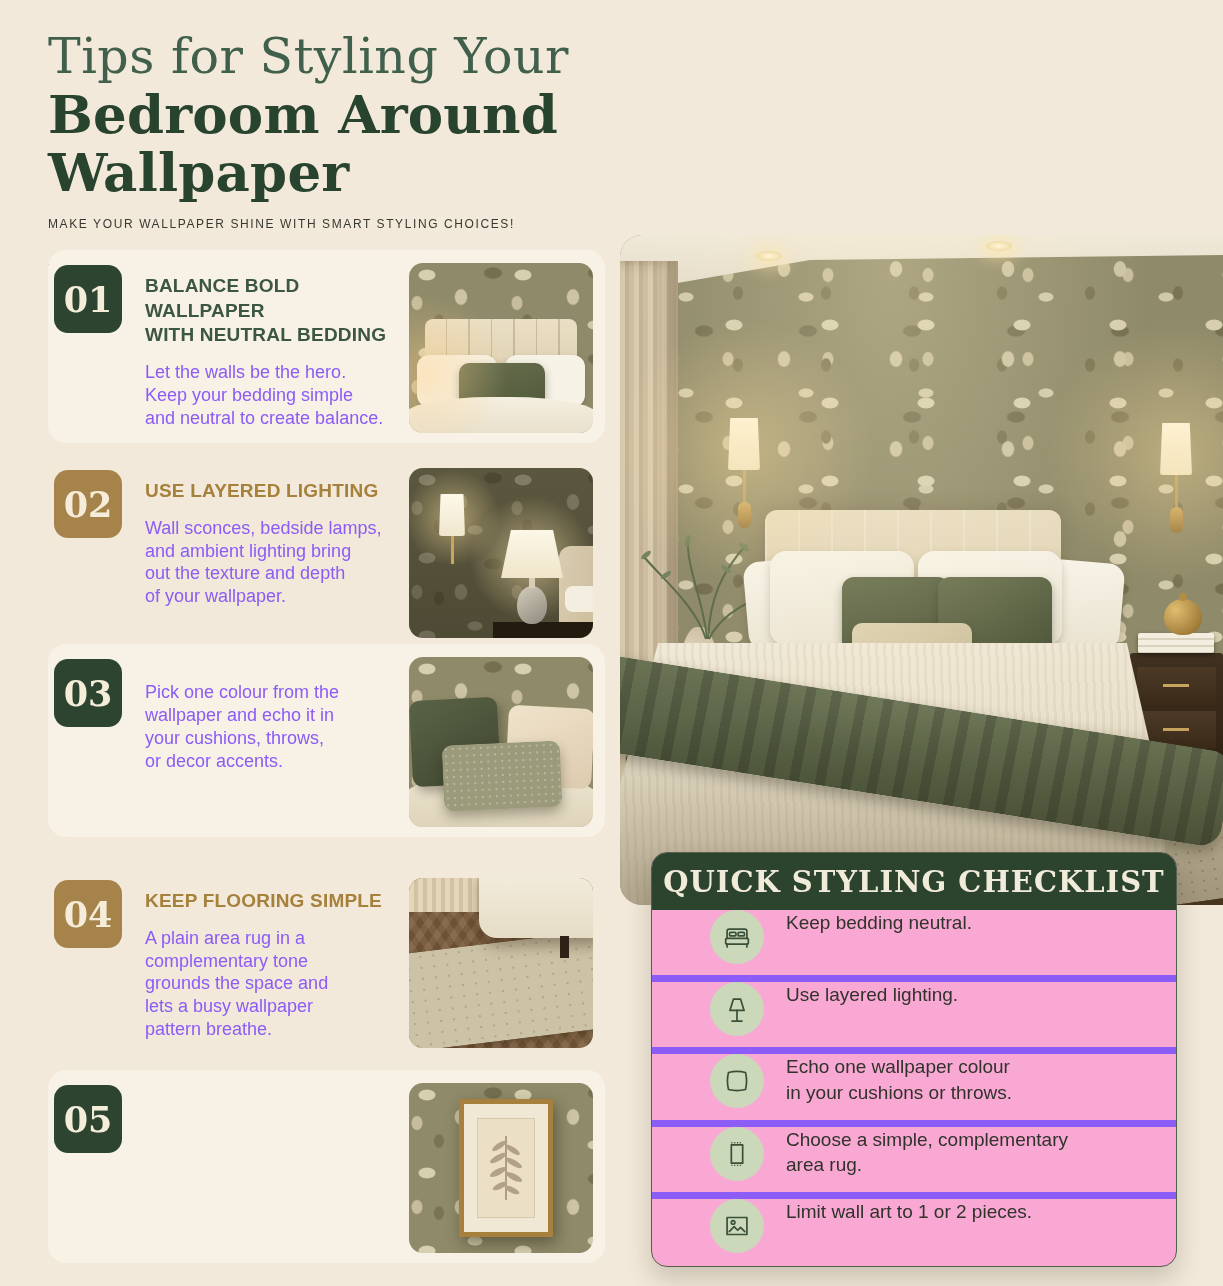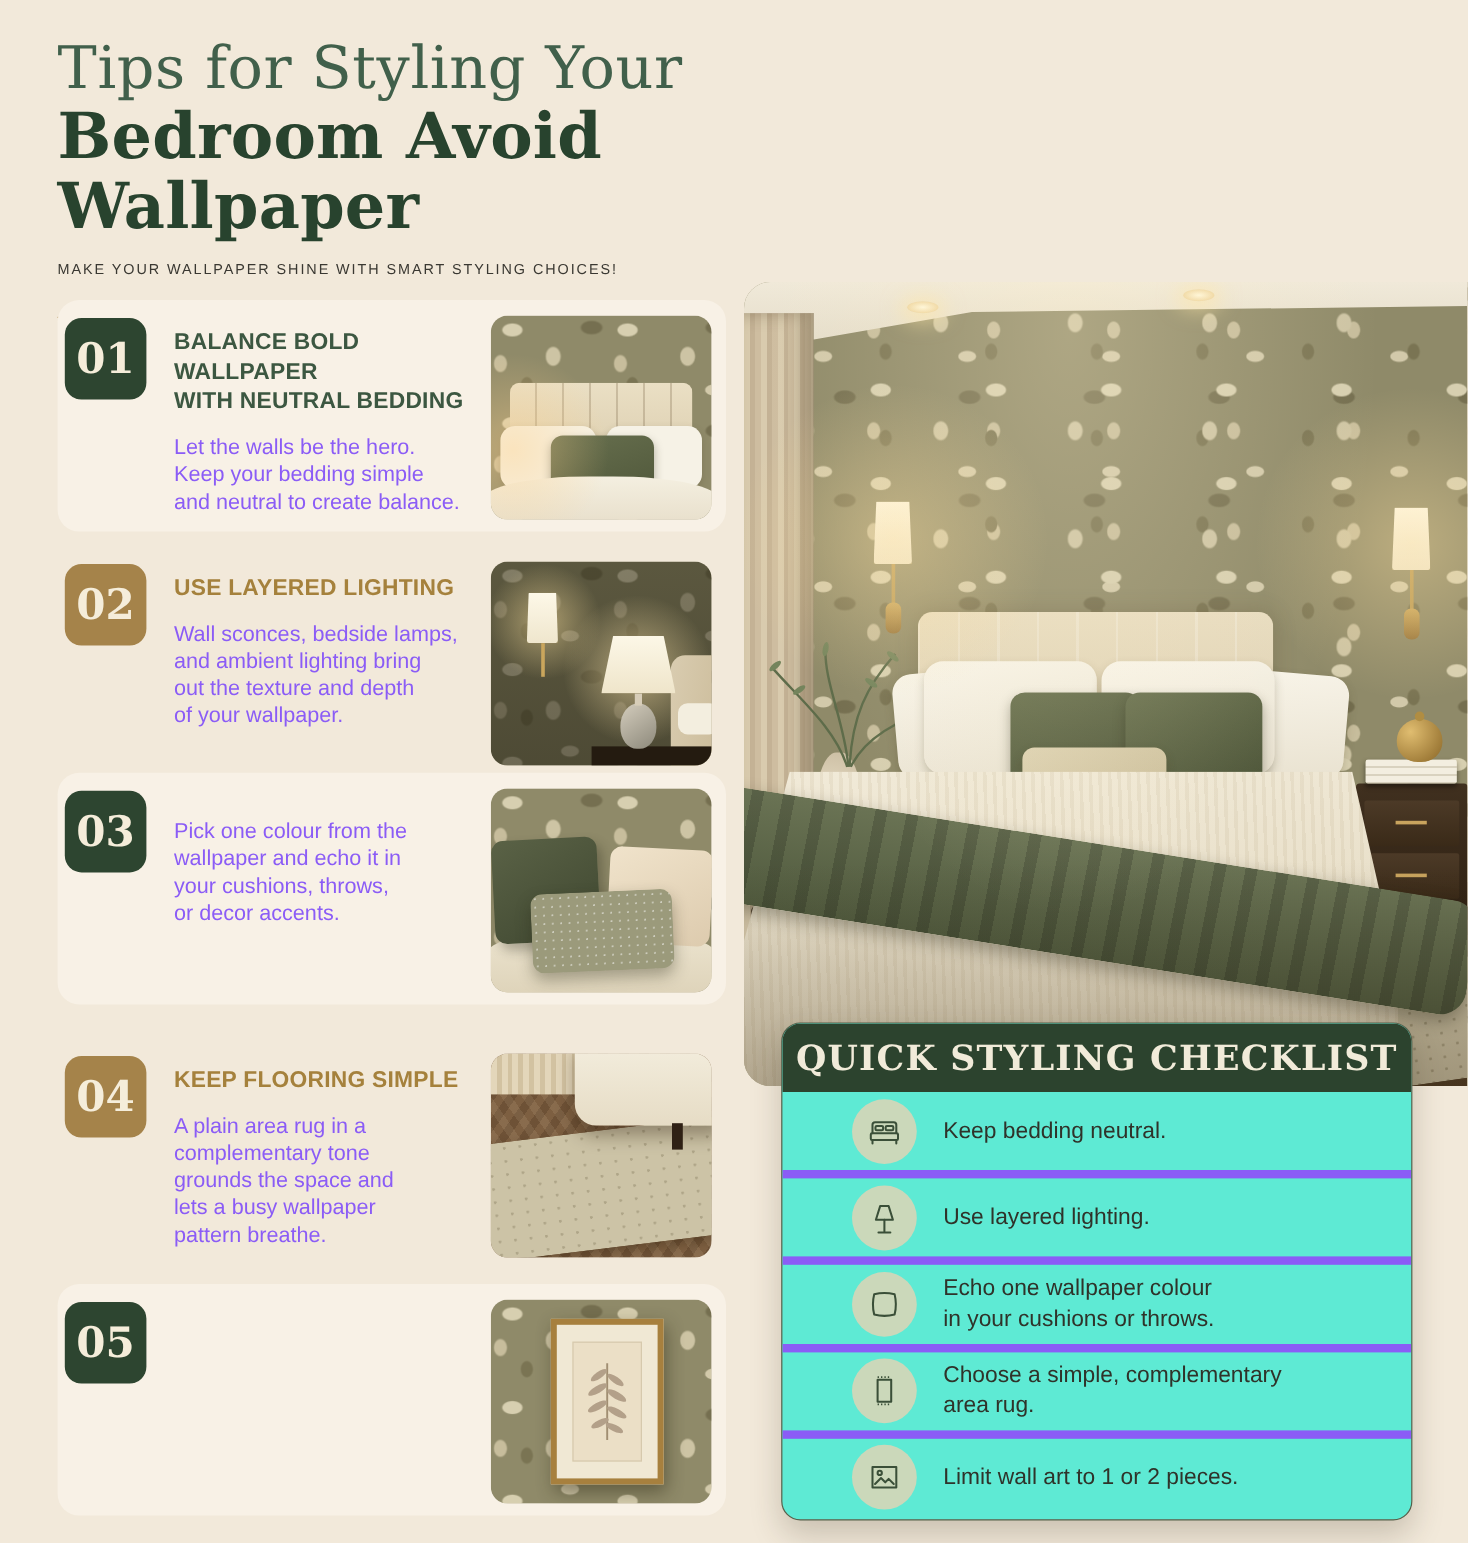"Bedroom Avoid Wallpaper" span.title-line2 { text: Avoid -> Around }
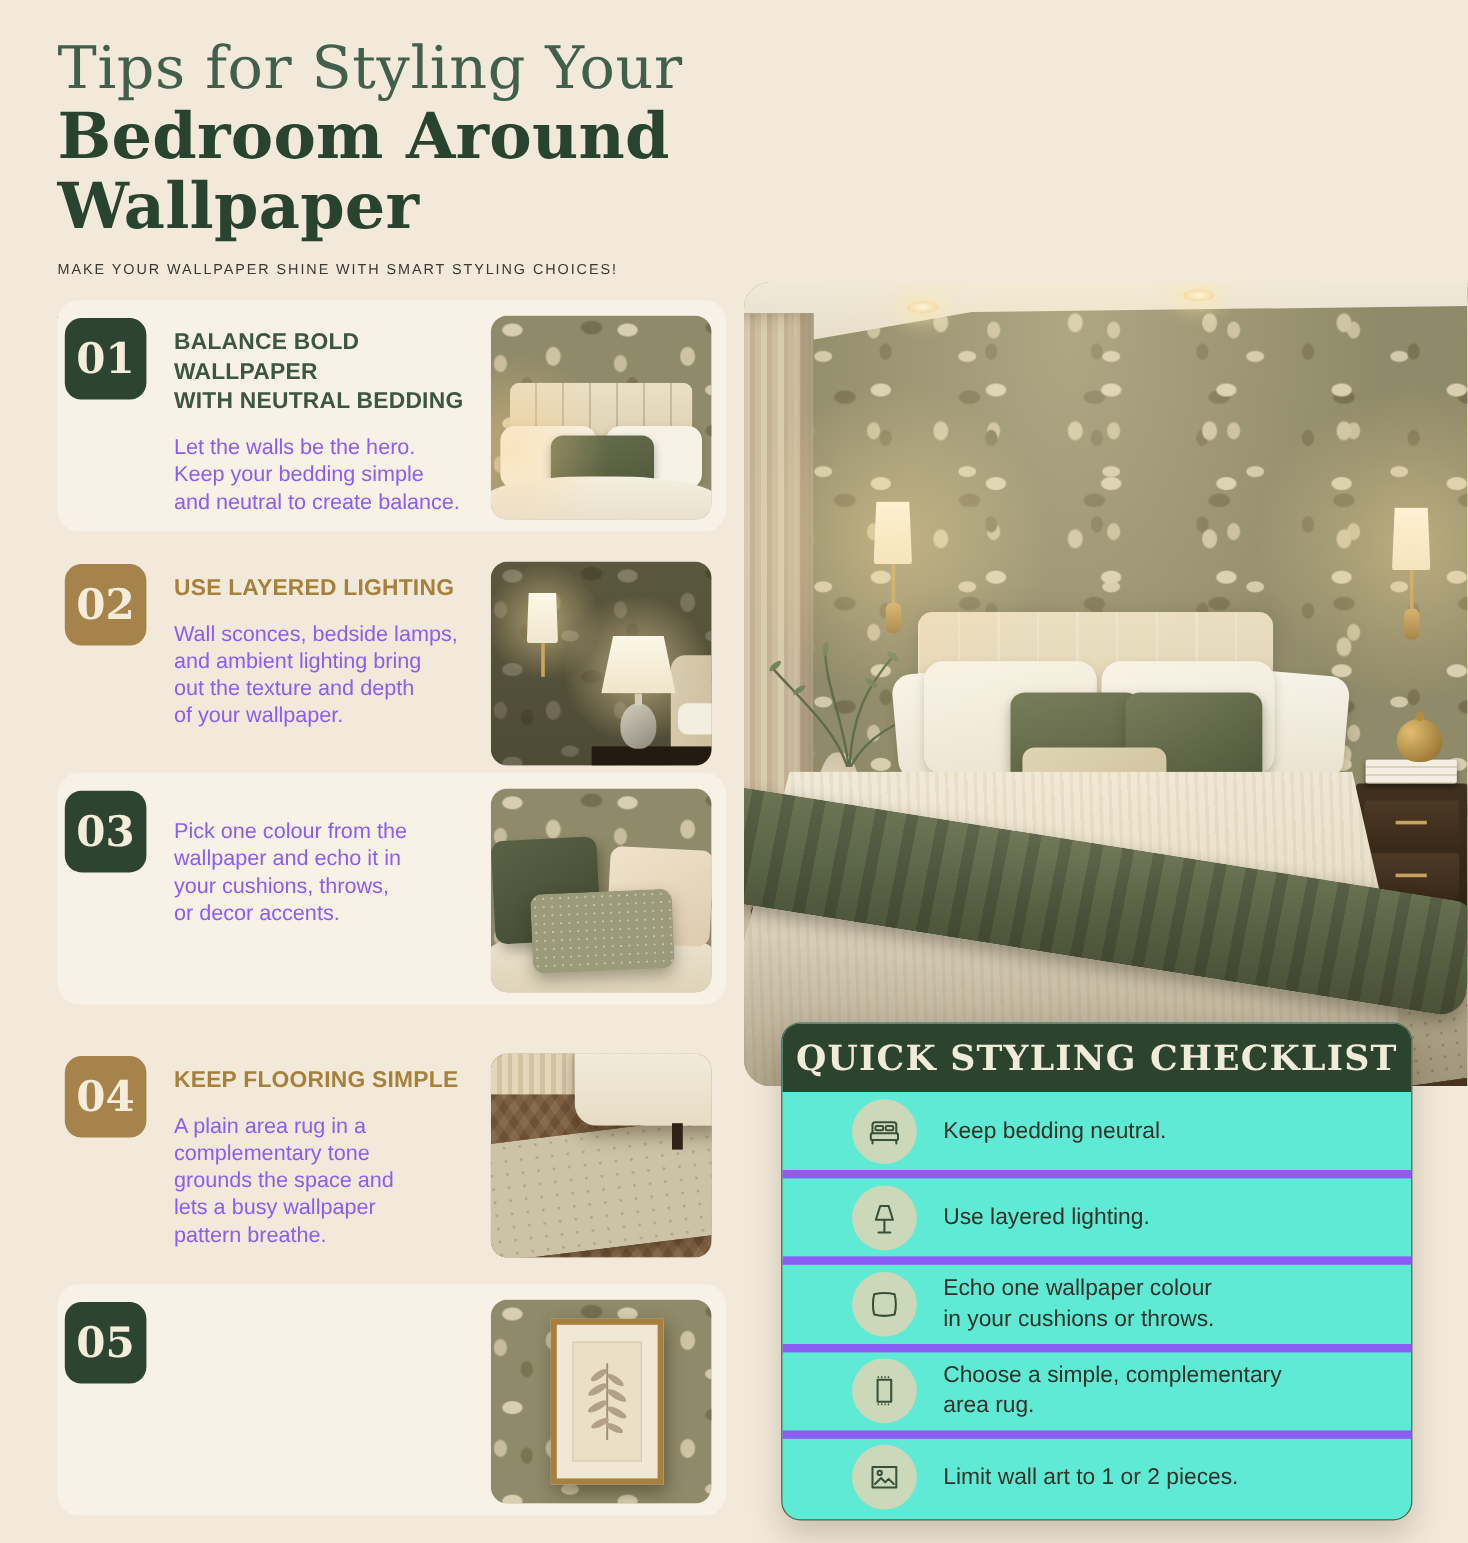"QUICK STYLING CHECKLIST" .checklist { background: #5eead4 -> #f9a8d4 }
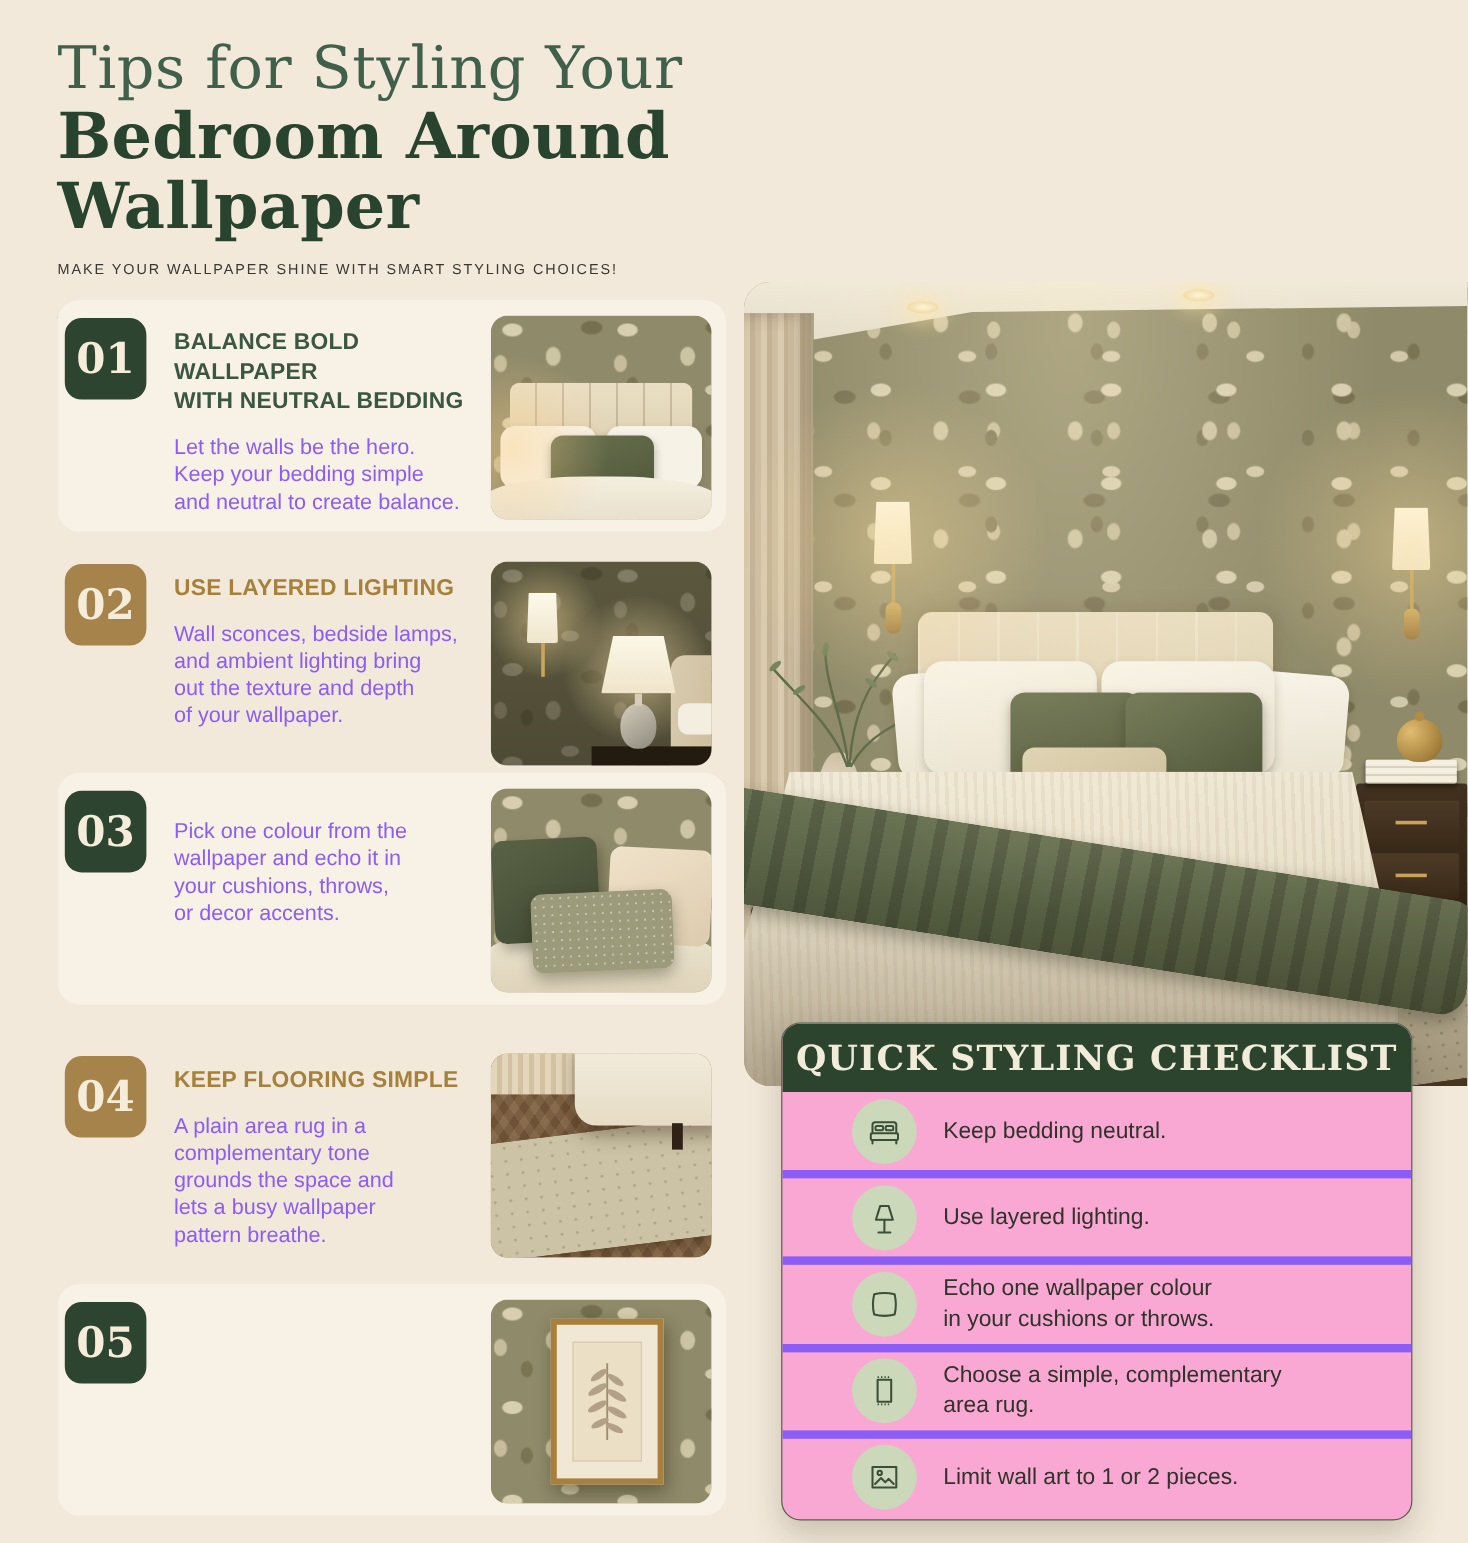"Keep bedding neutral." .check-item { align-items: center -> none }
